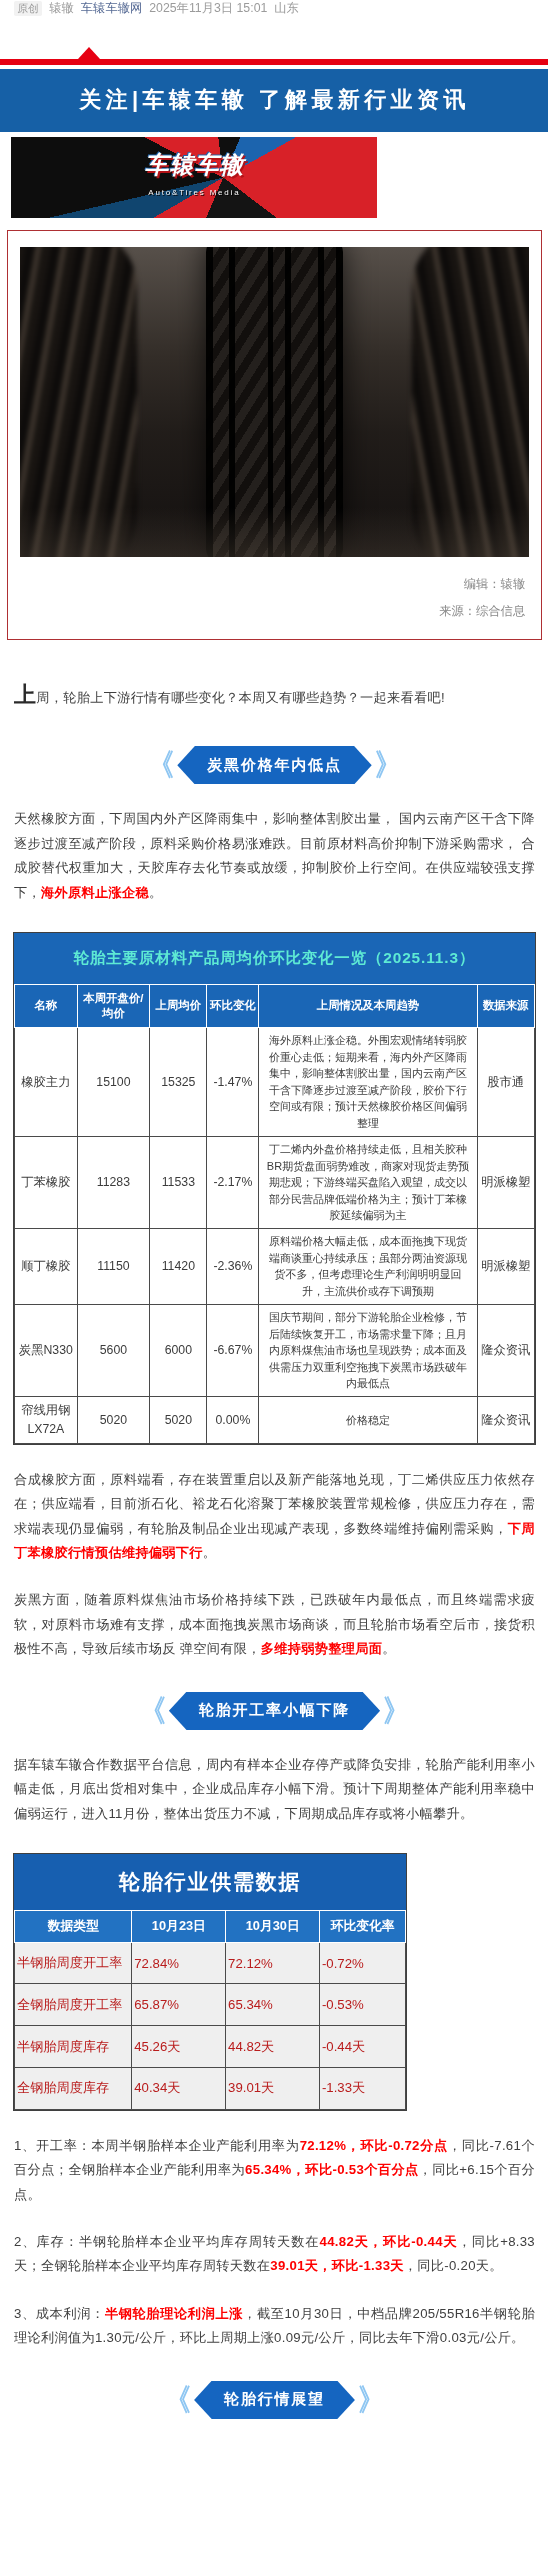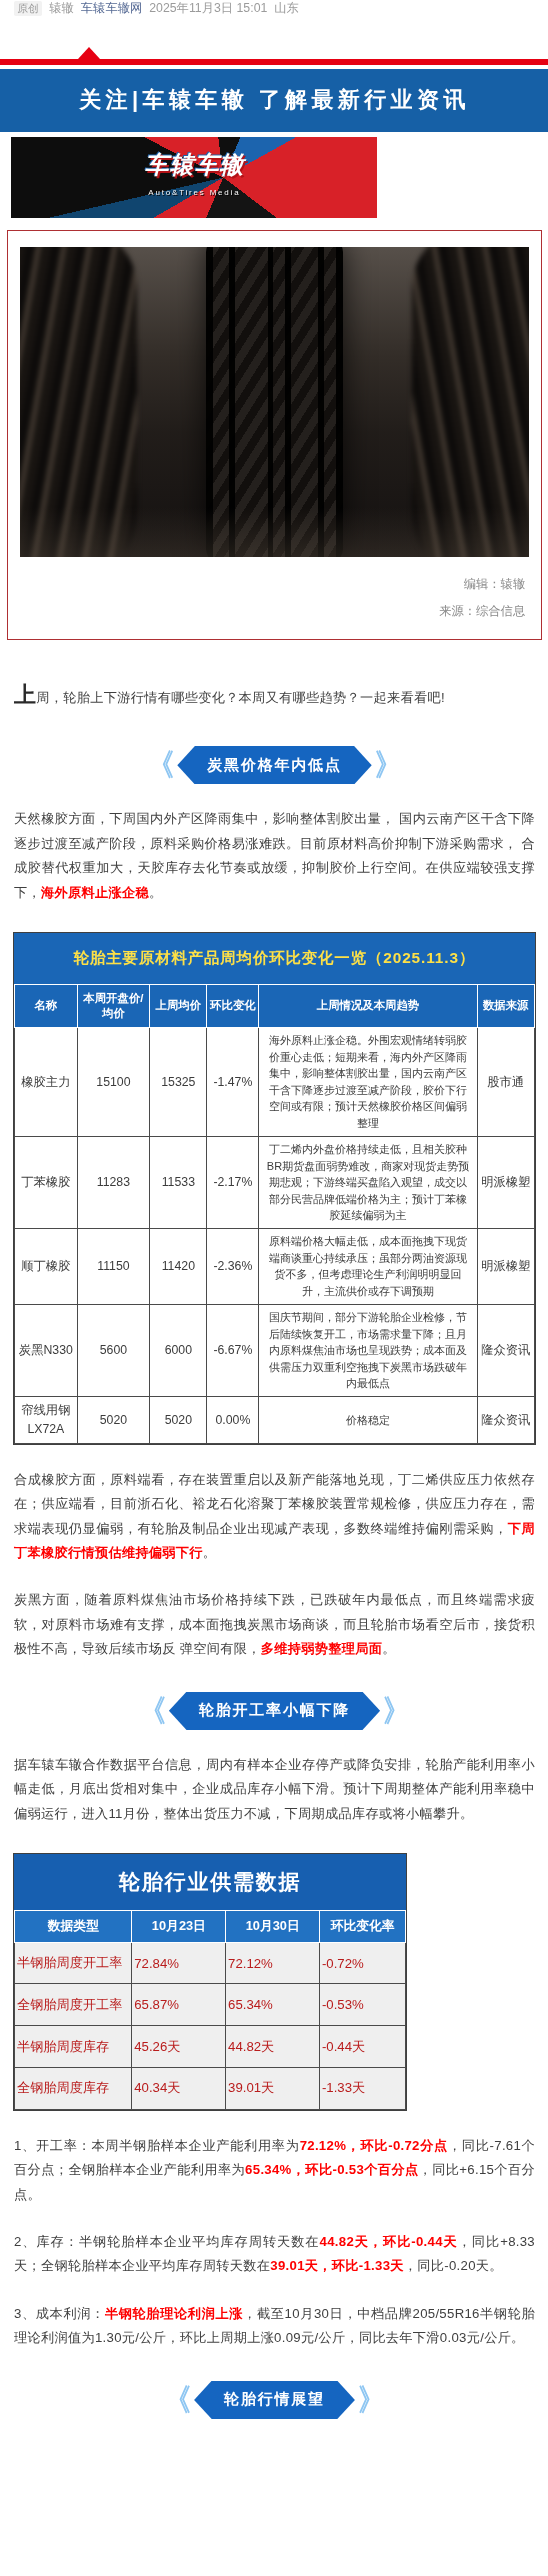"轮胎主要原材料产品周均价环比变化一览（2025.11.3）" .tbl-title { color: #fde047 -> #5eead4 }
